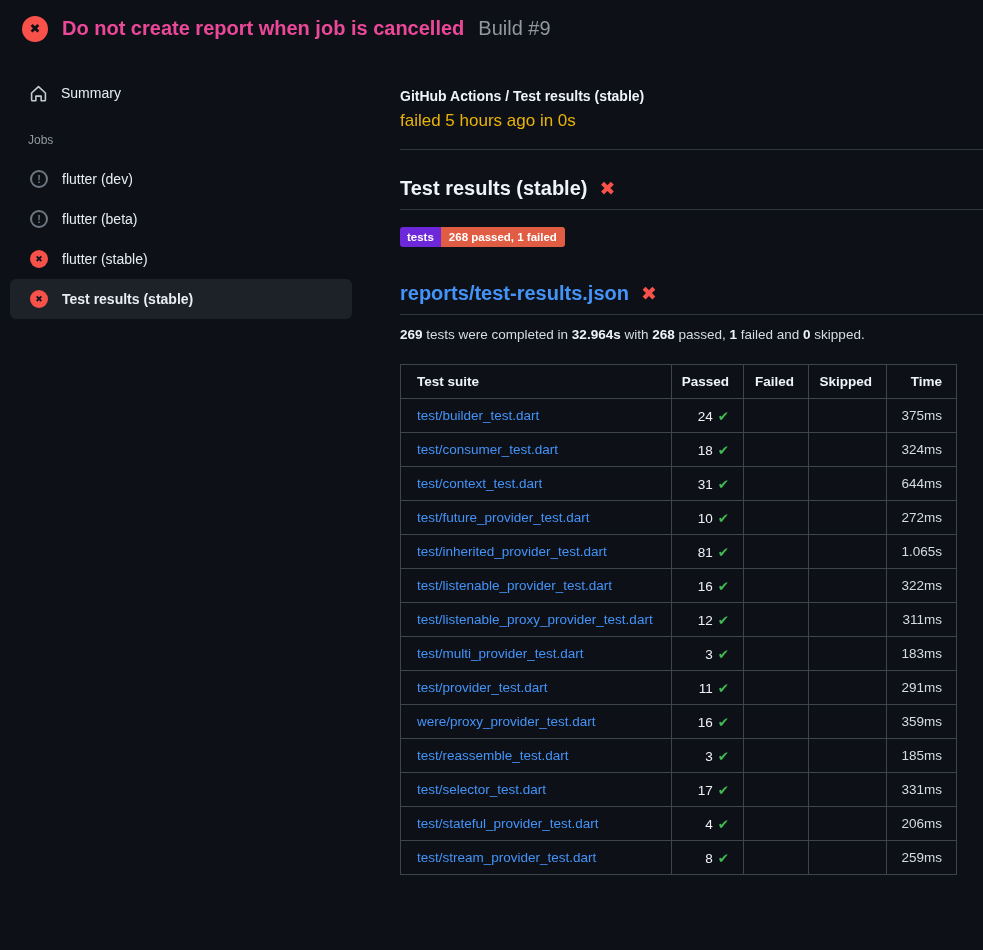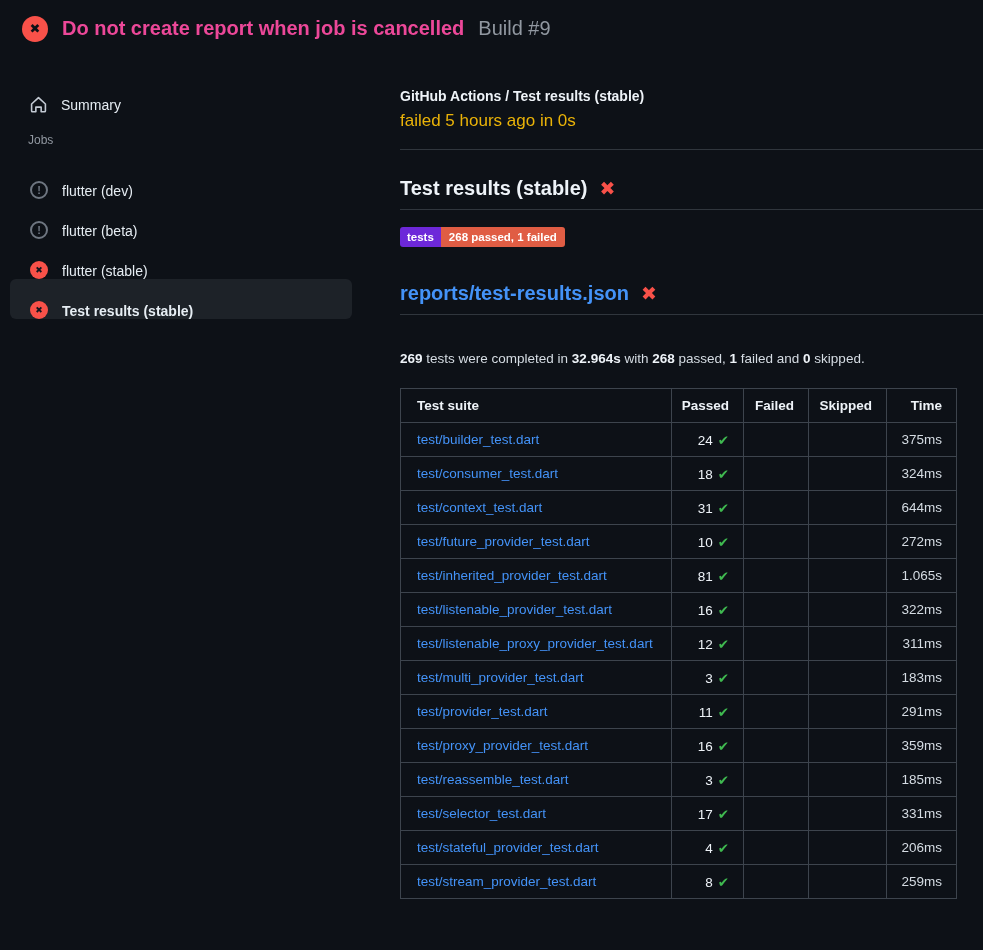"Summary" .side-row { align-items: flex-end -> center }
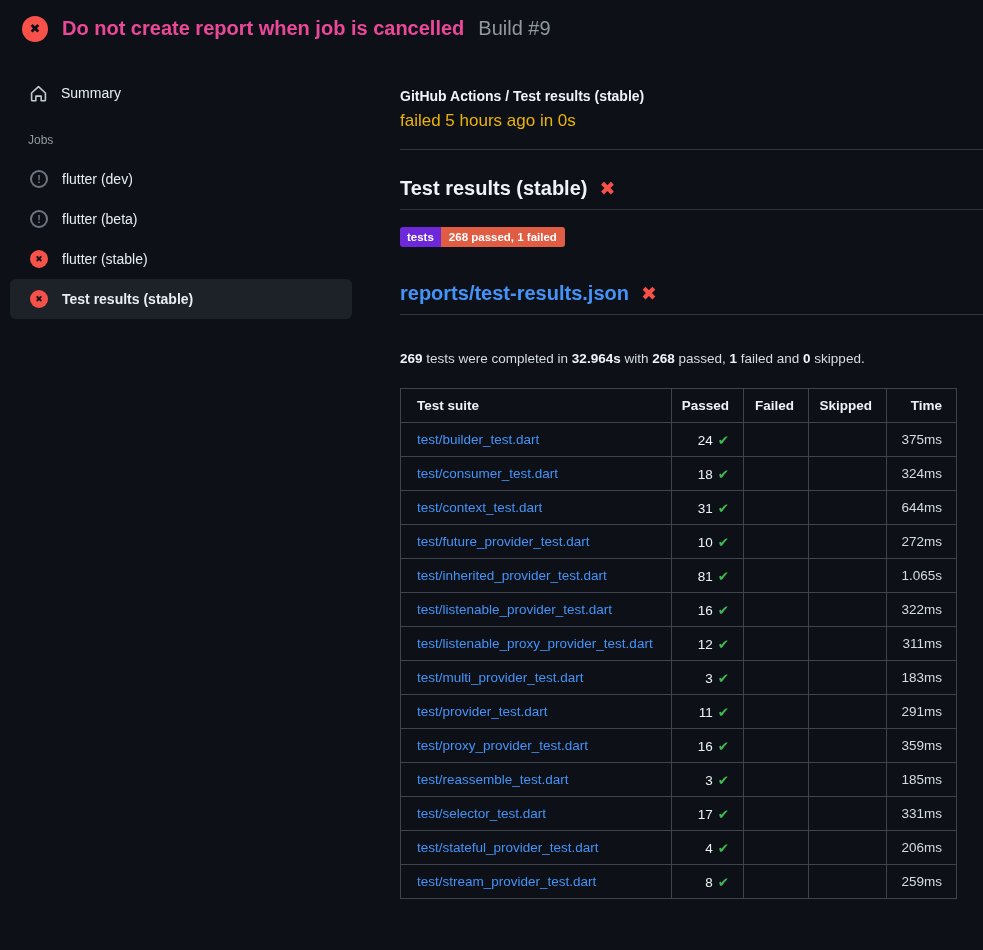"269 tests were completed in" .summary-line { margin-top: 36px -> 12px }
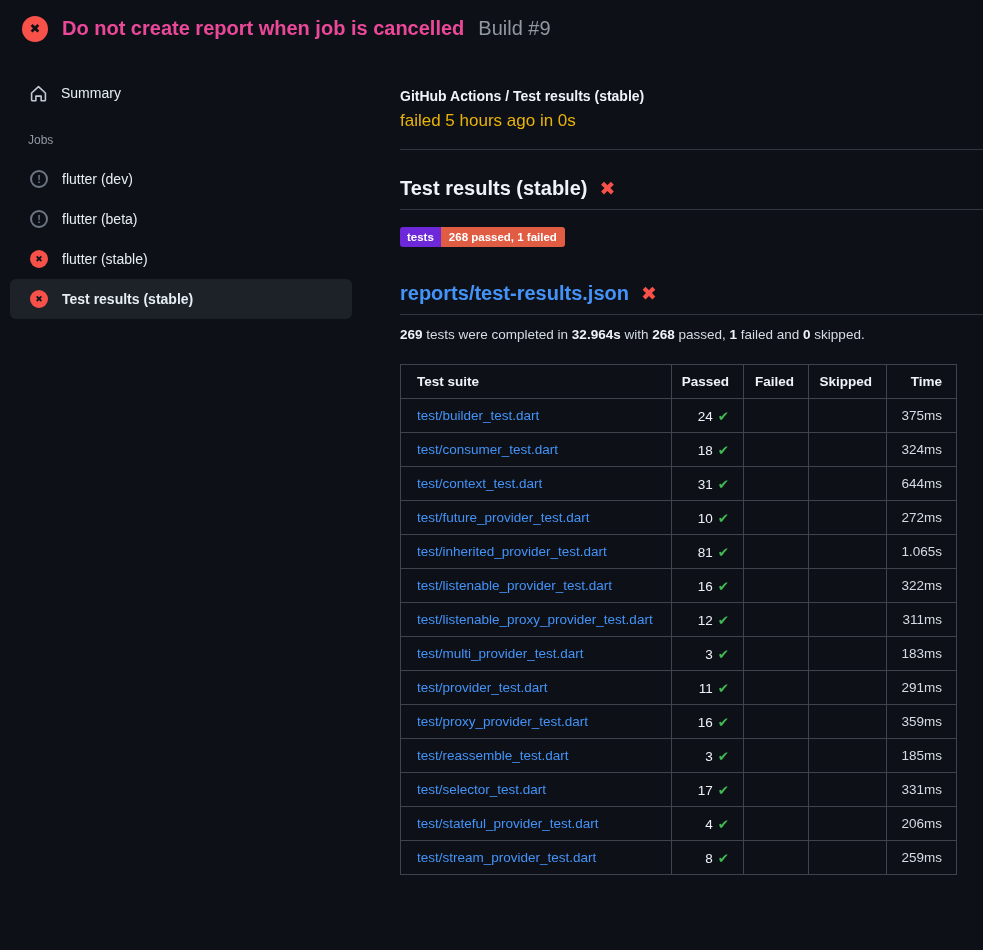"test/proxy_provider_test.dart" a { text: test/proxy -> were/proxy }
